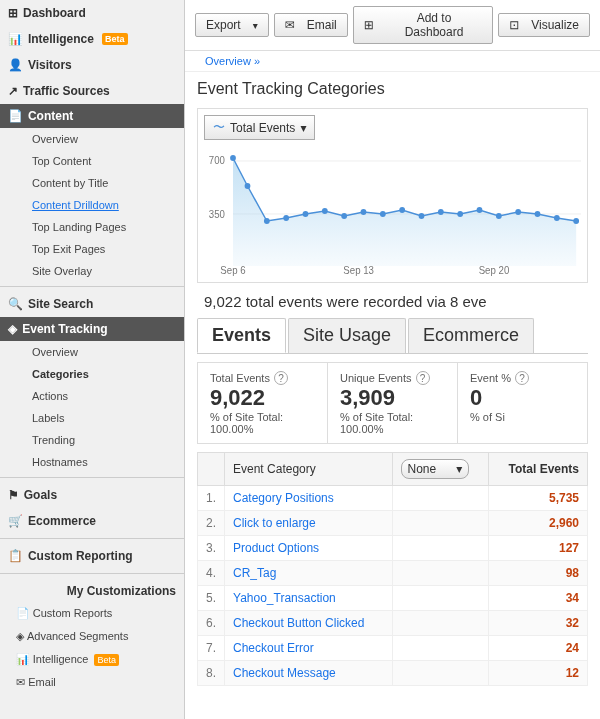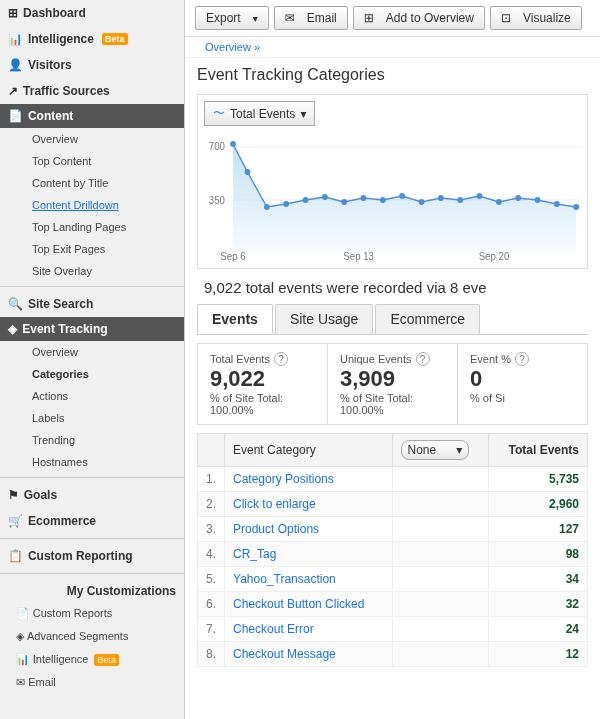"Add to Overview" span { text: Overview -> Dashboard }
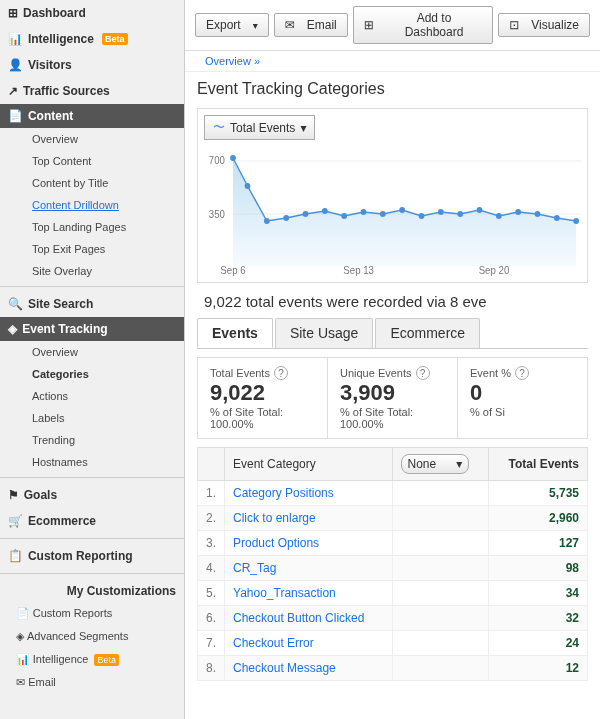"Events" .tab { font-size: 14px -> 18px }
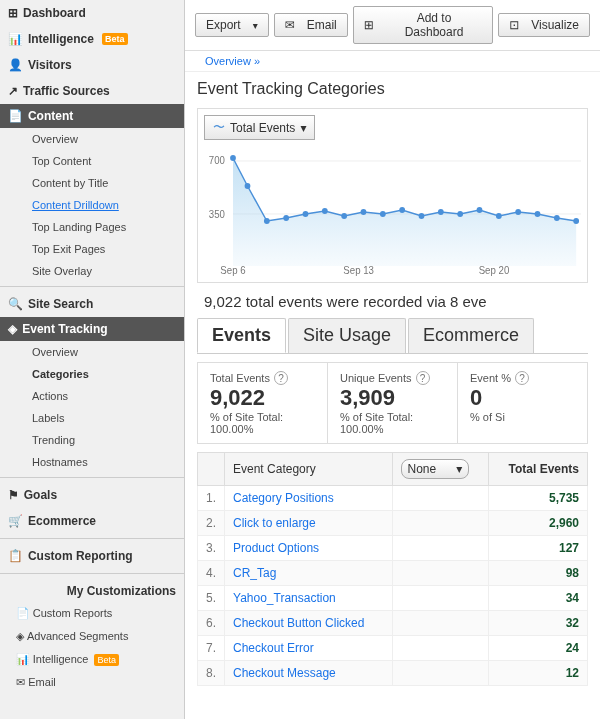"5,735" .num-cell { color: #14532d -> #c2410c }
